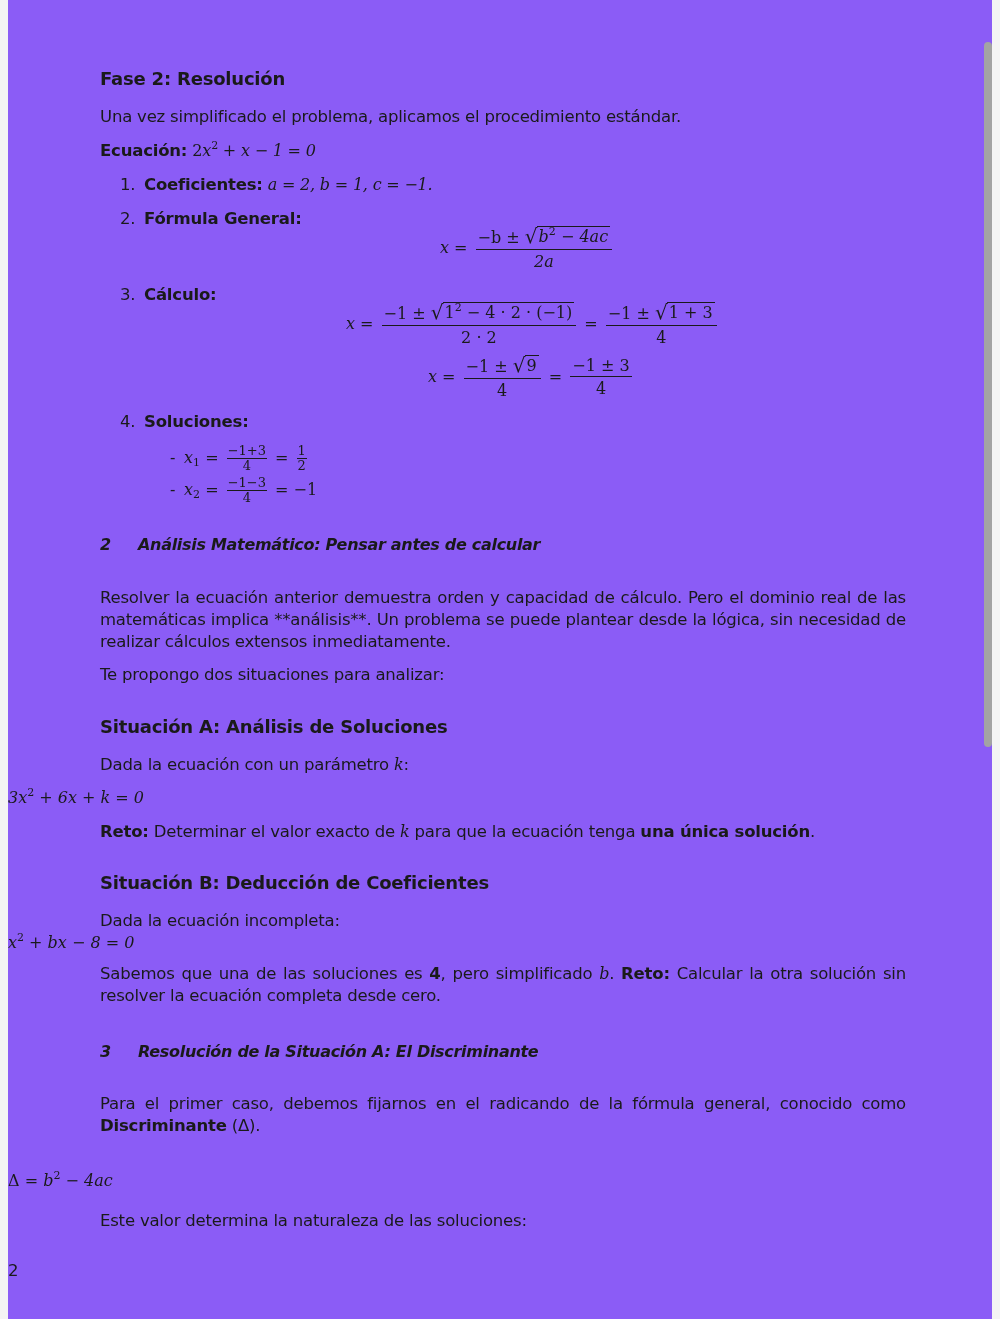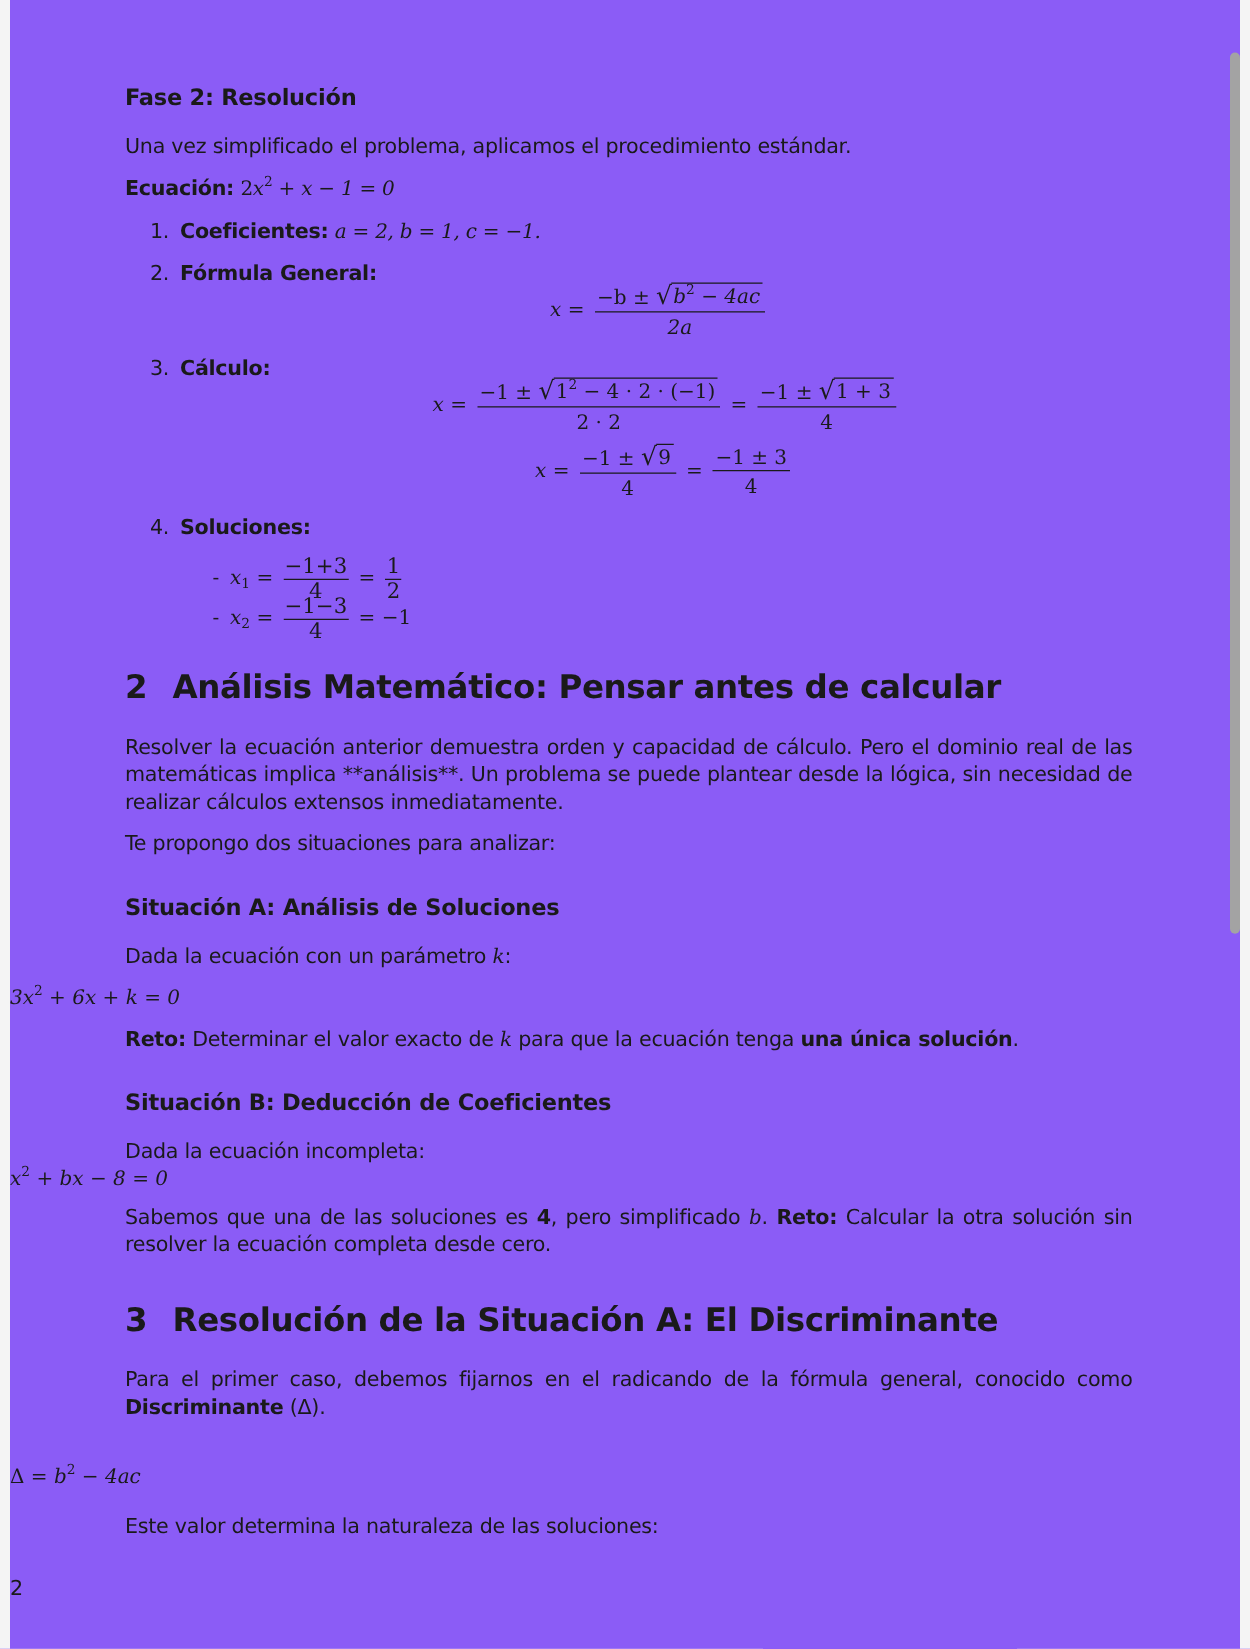"−1+3" .frac.small { font-size: 17px -> 13px }
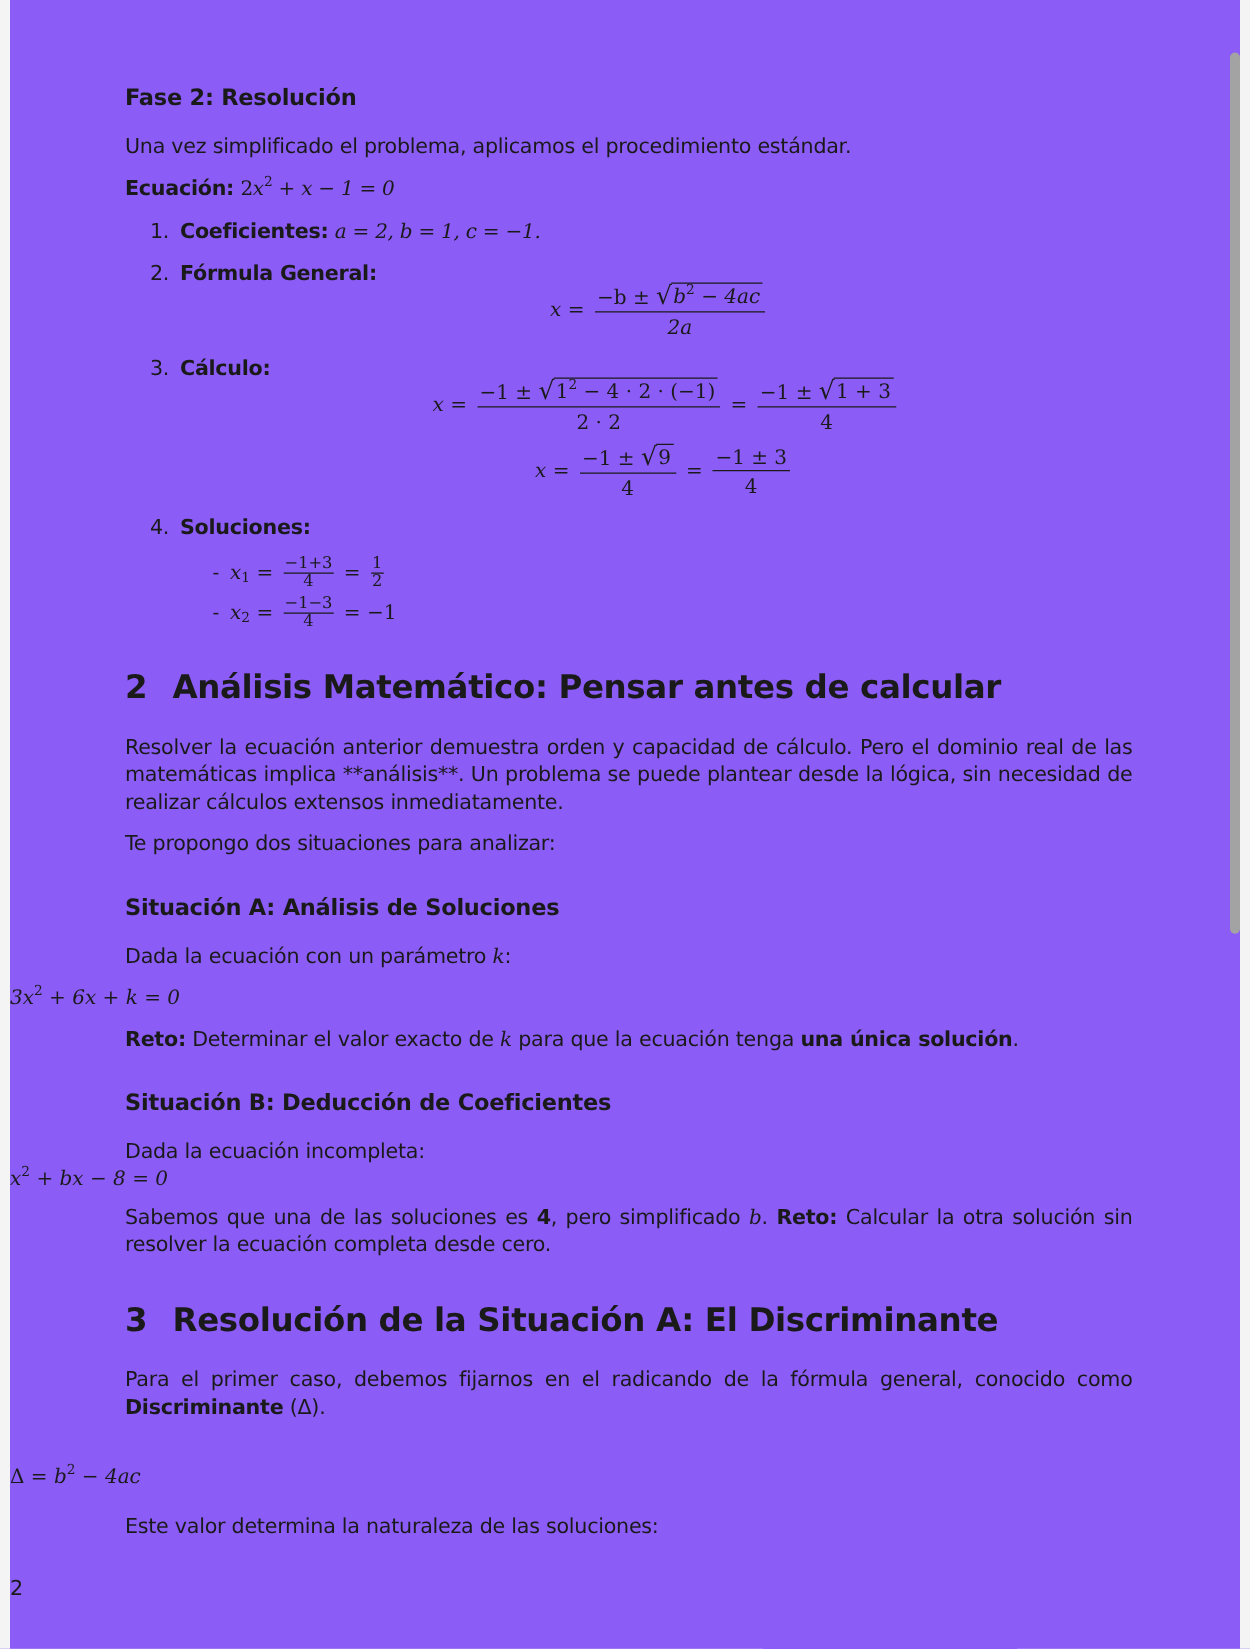"2 Análisis Matemático: Pensar antes" .h2 { font-size: 26px -> 16px; font-style: none -> italic }
